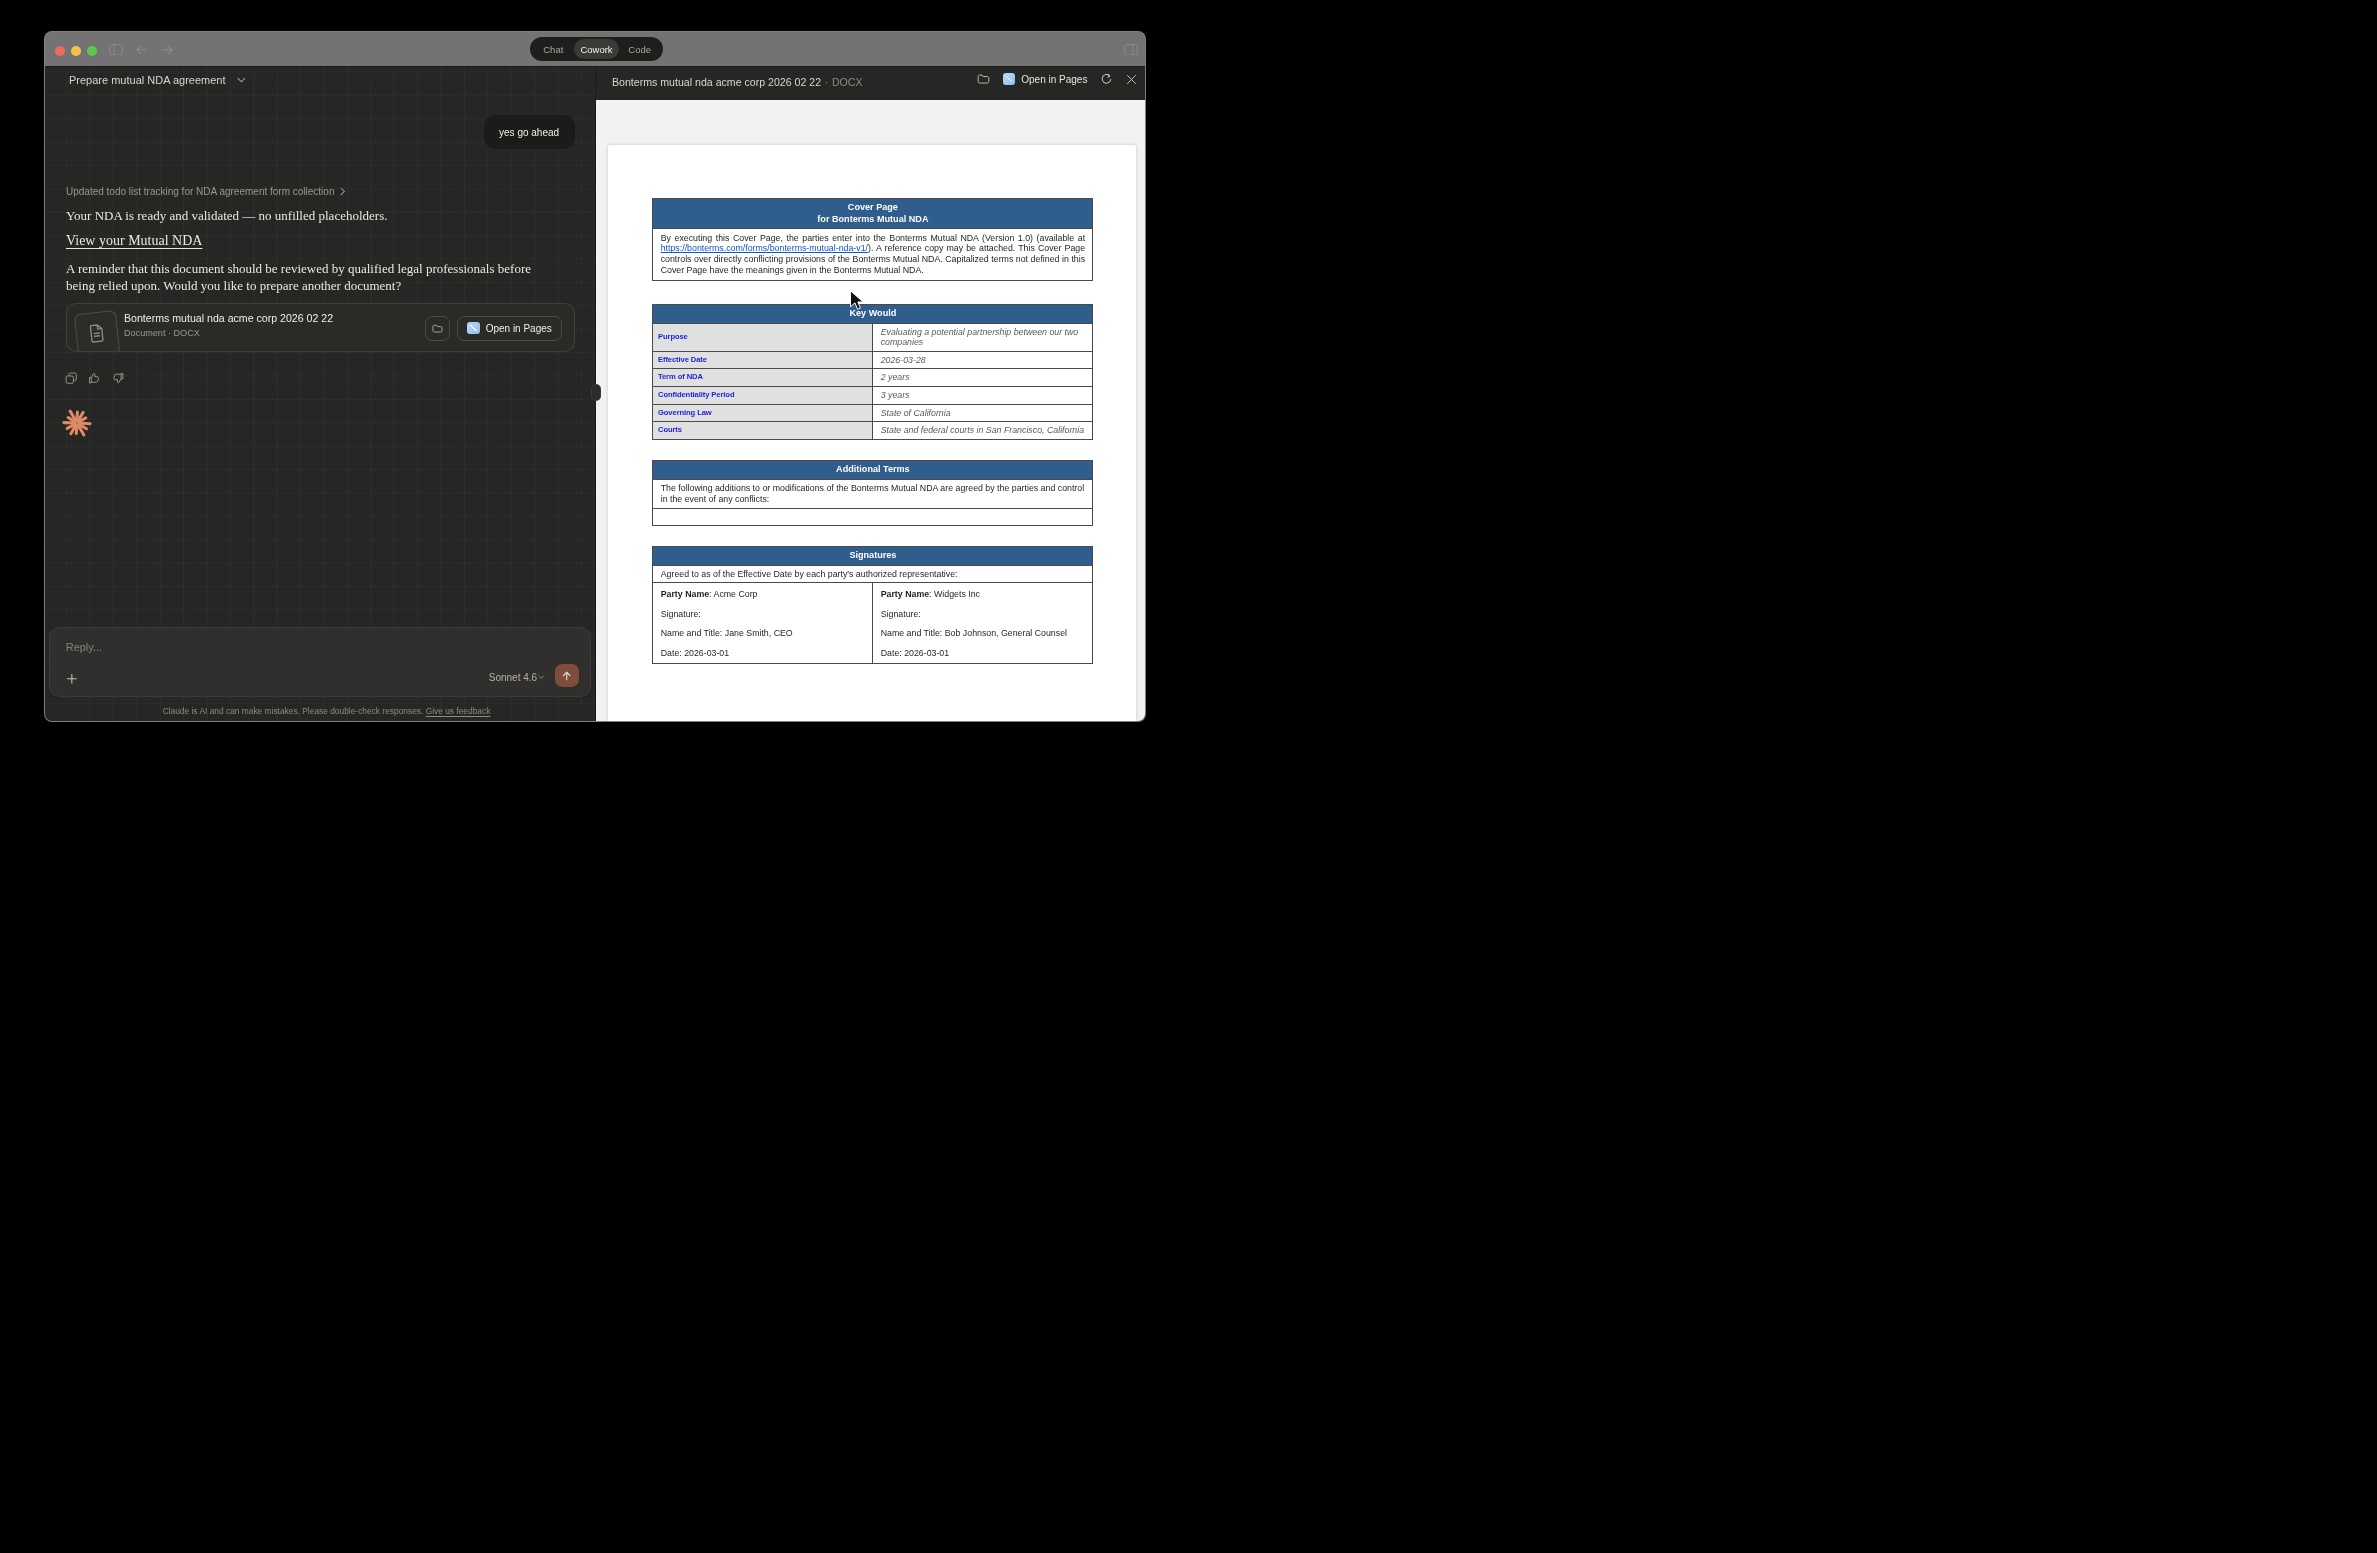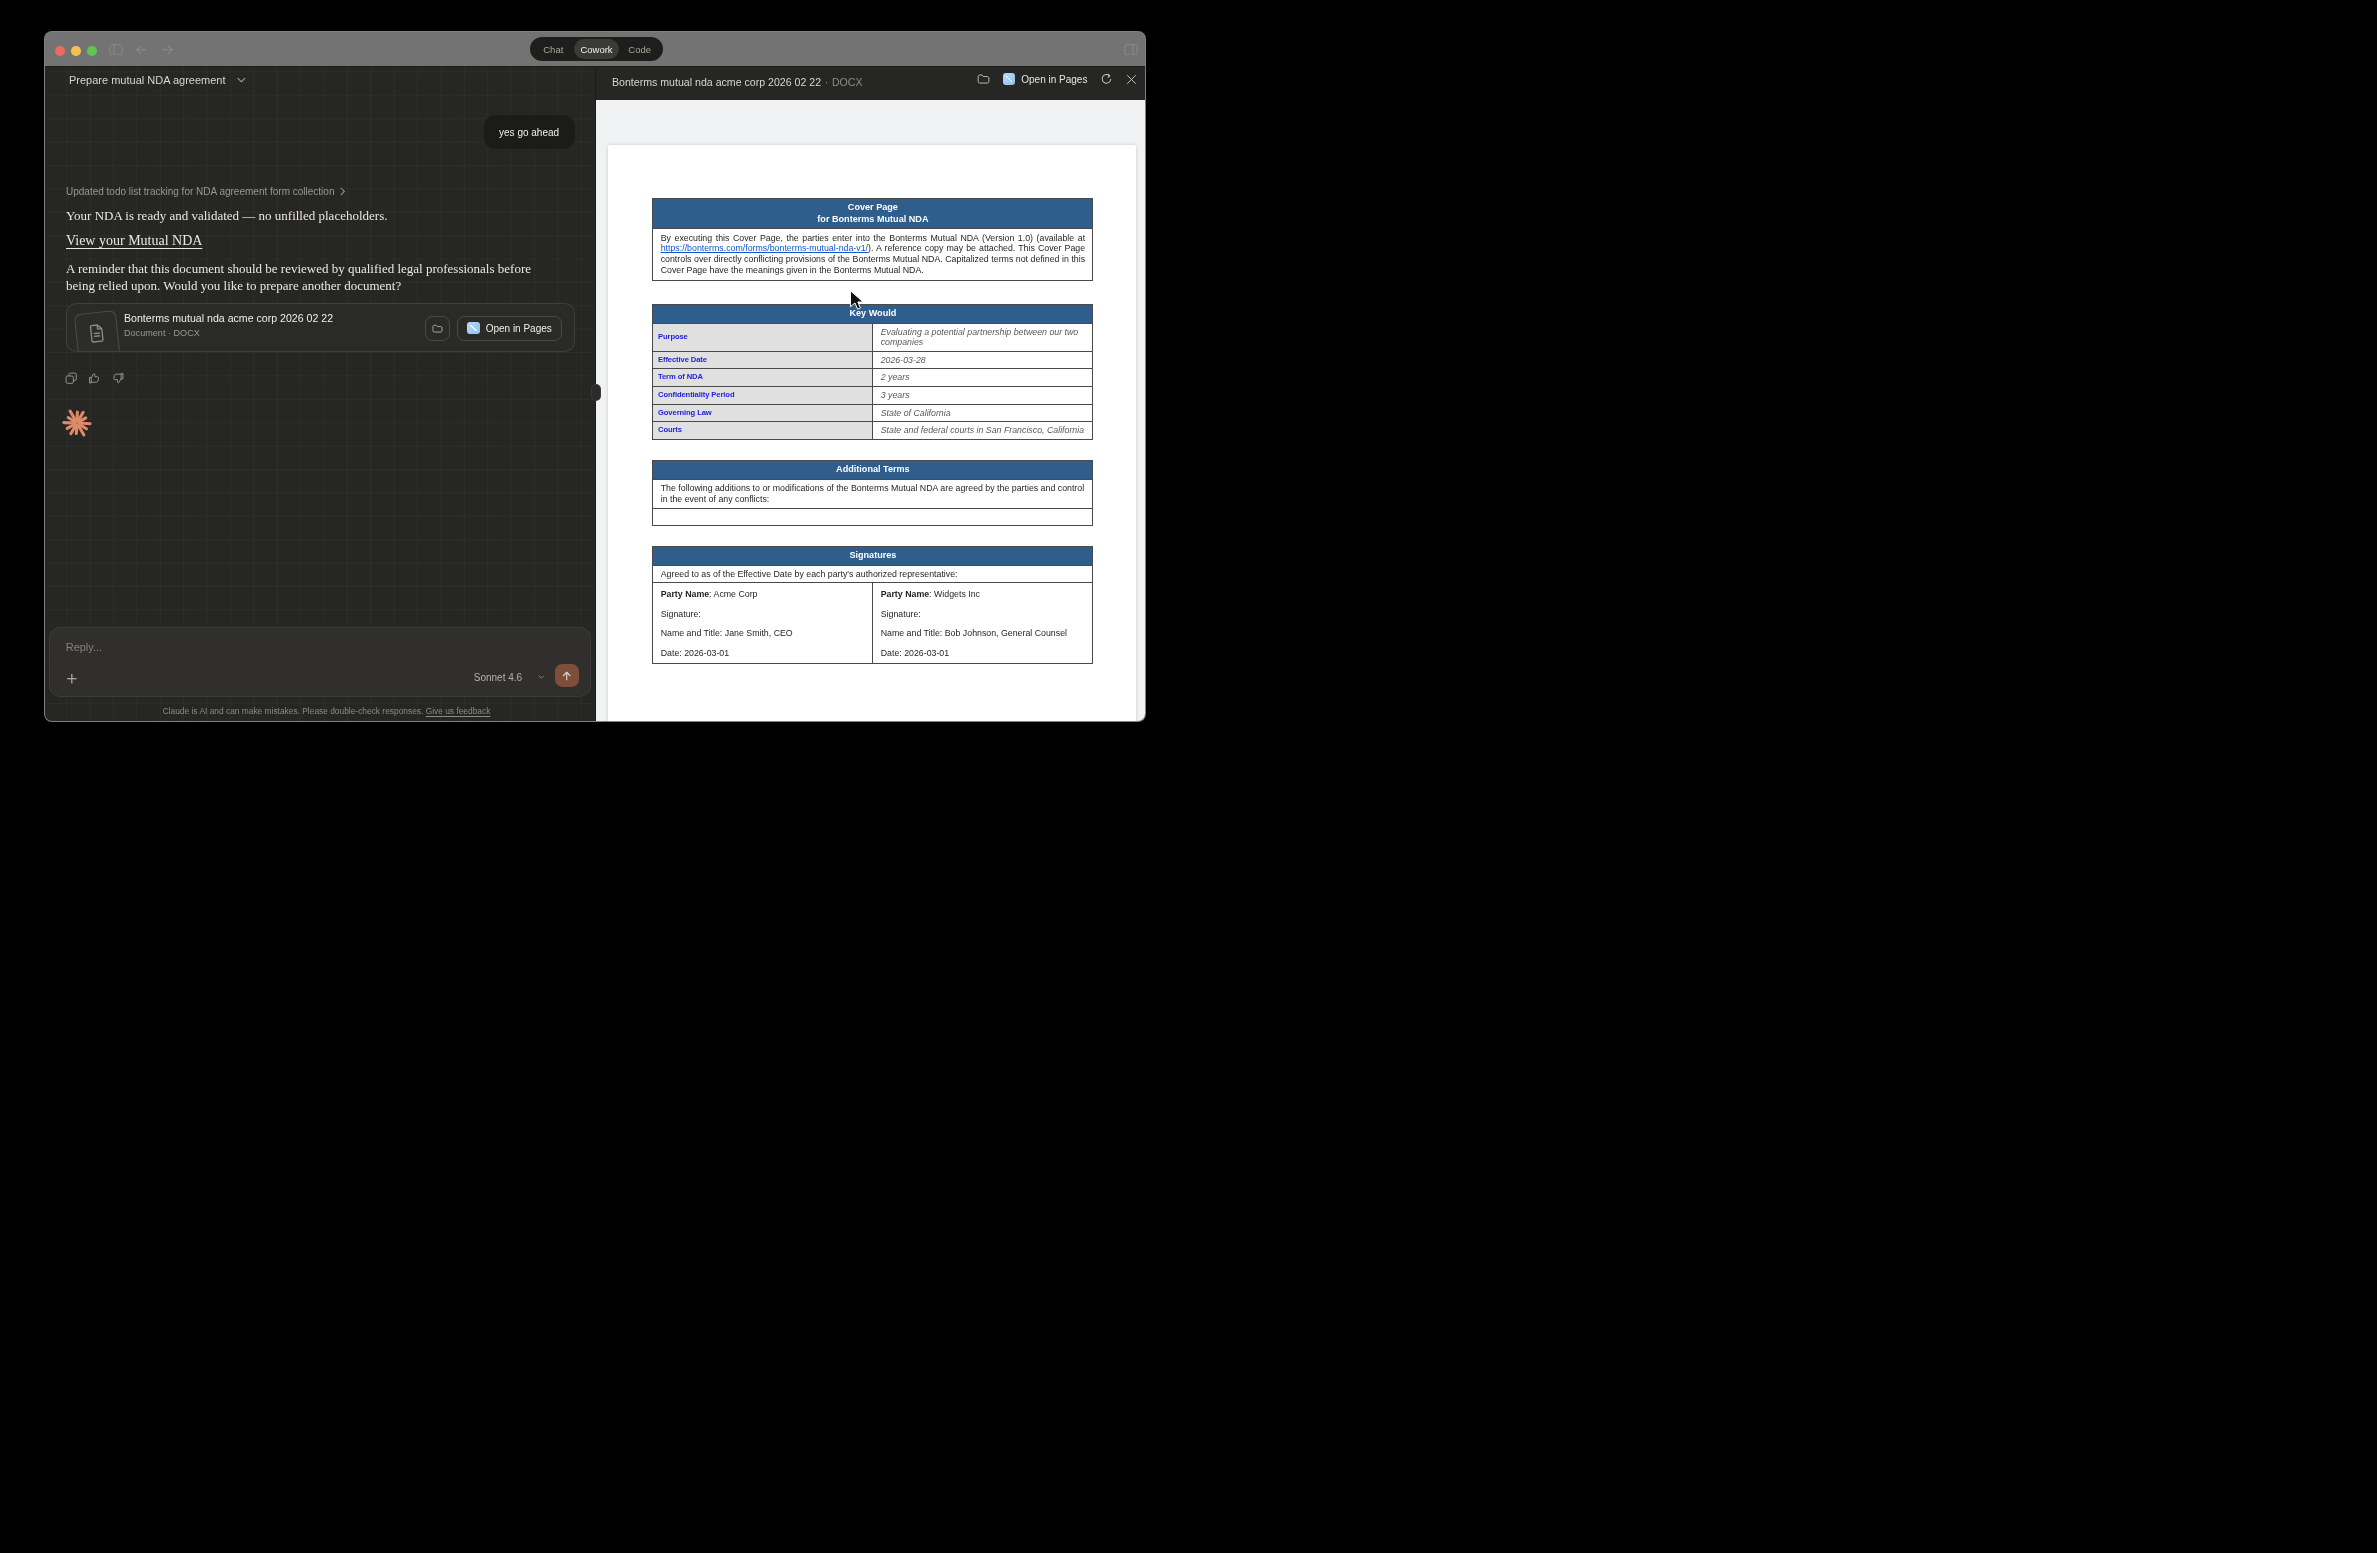"Sonnet 4.6" .composer .model { gap: 16px -> 1px }
